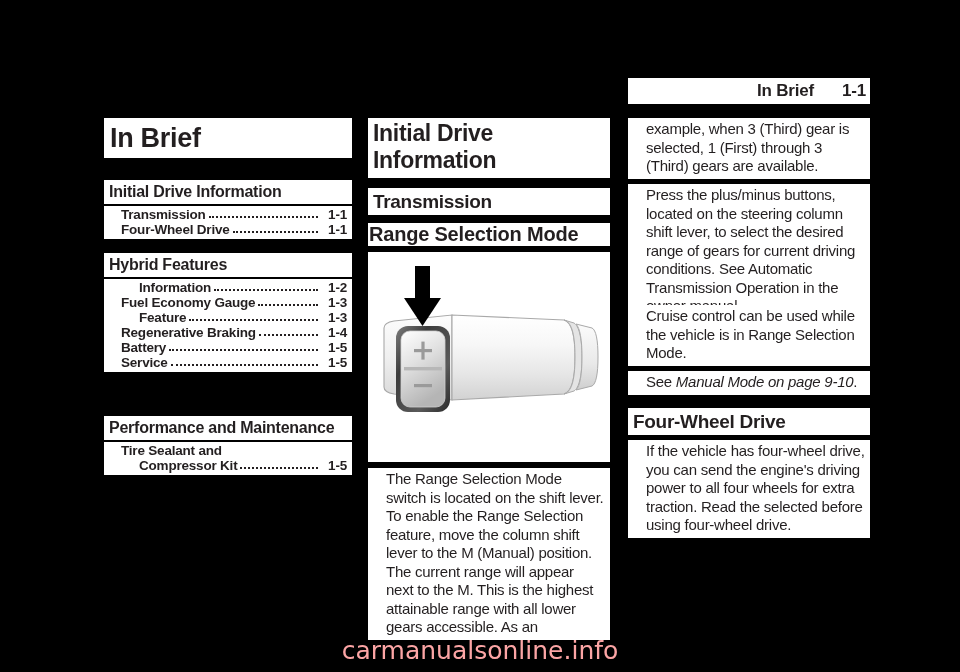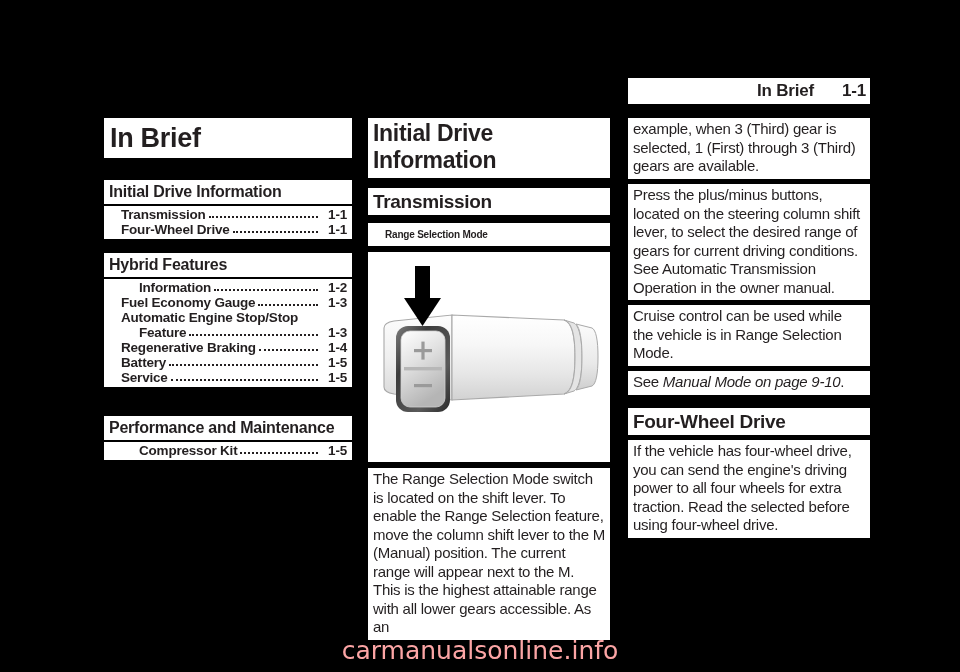"example, when 3 (Third) gear" .para { padding: 2px 5px 3px 5px -> 2px 5px 3px 18px }
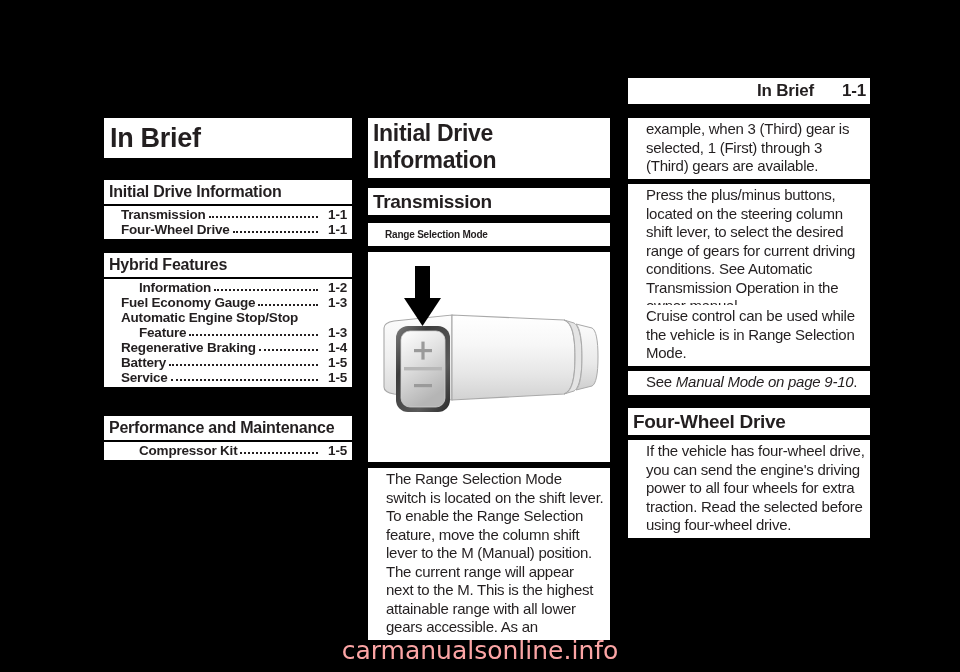"Range Selection Mode" .sec-title-small { font-size: 10px -> 20px; padding-left: 17px -> 1px }
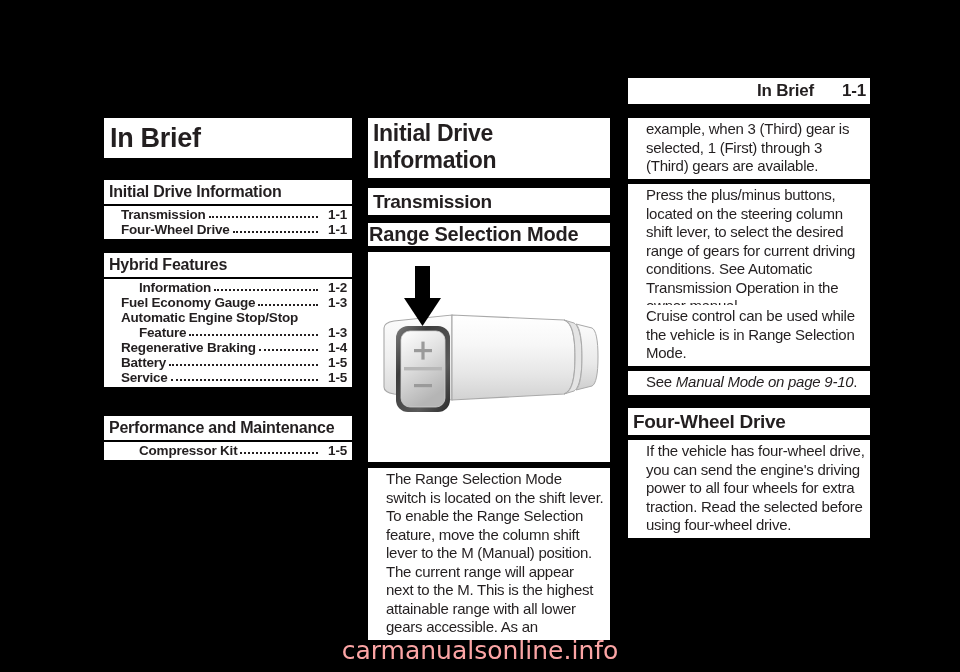"Automatic Engine Stop/Stop" div.toc-row { html: <div> <span>Automatic Engine Stop/Stop</span> <span></span> <span></span> </div> -> none }
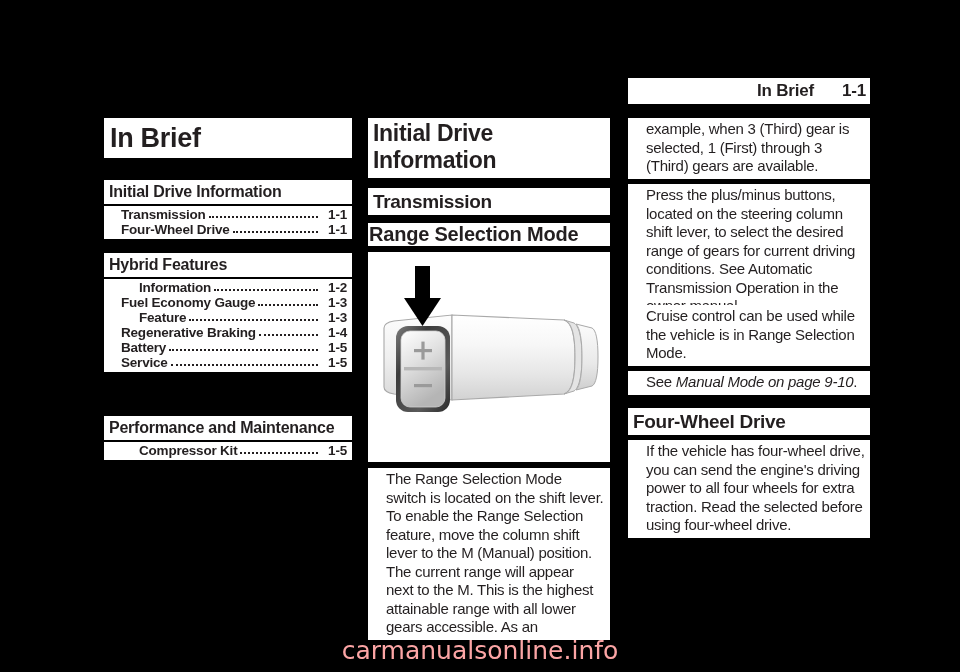"Tire Sealant and" div.toc-row { html: none -> <div> <span>Tire Sealant and</span> <span></span> <span></span> </div> }
